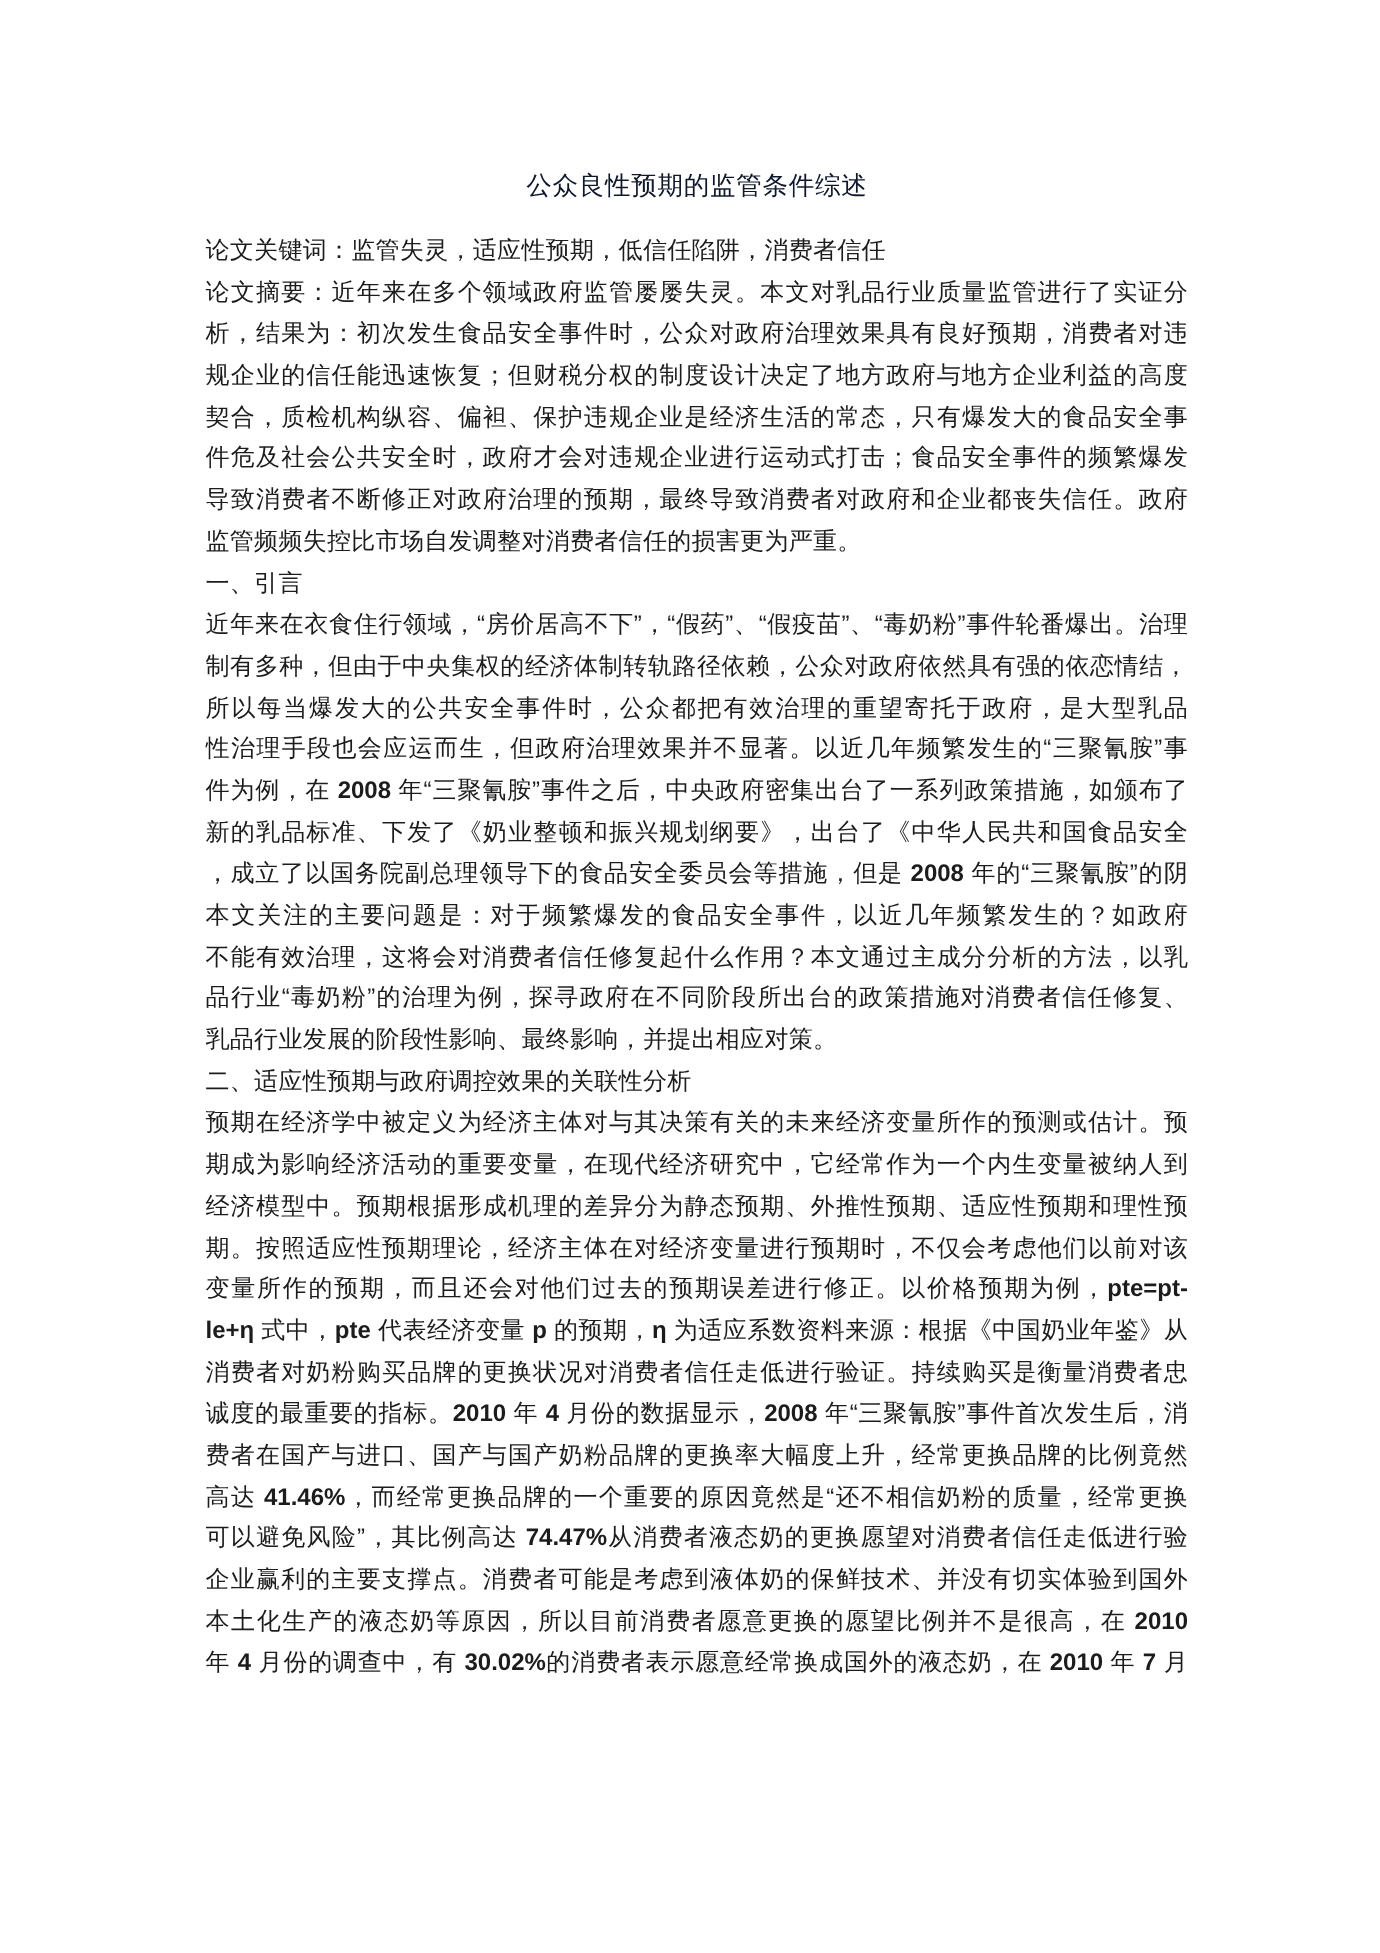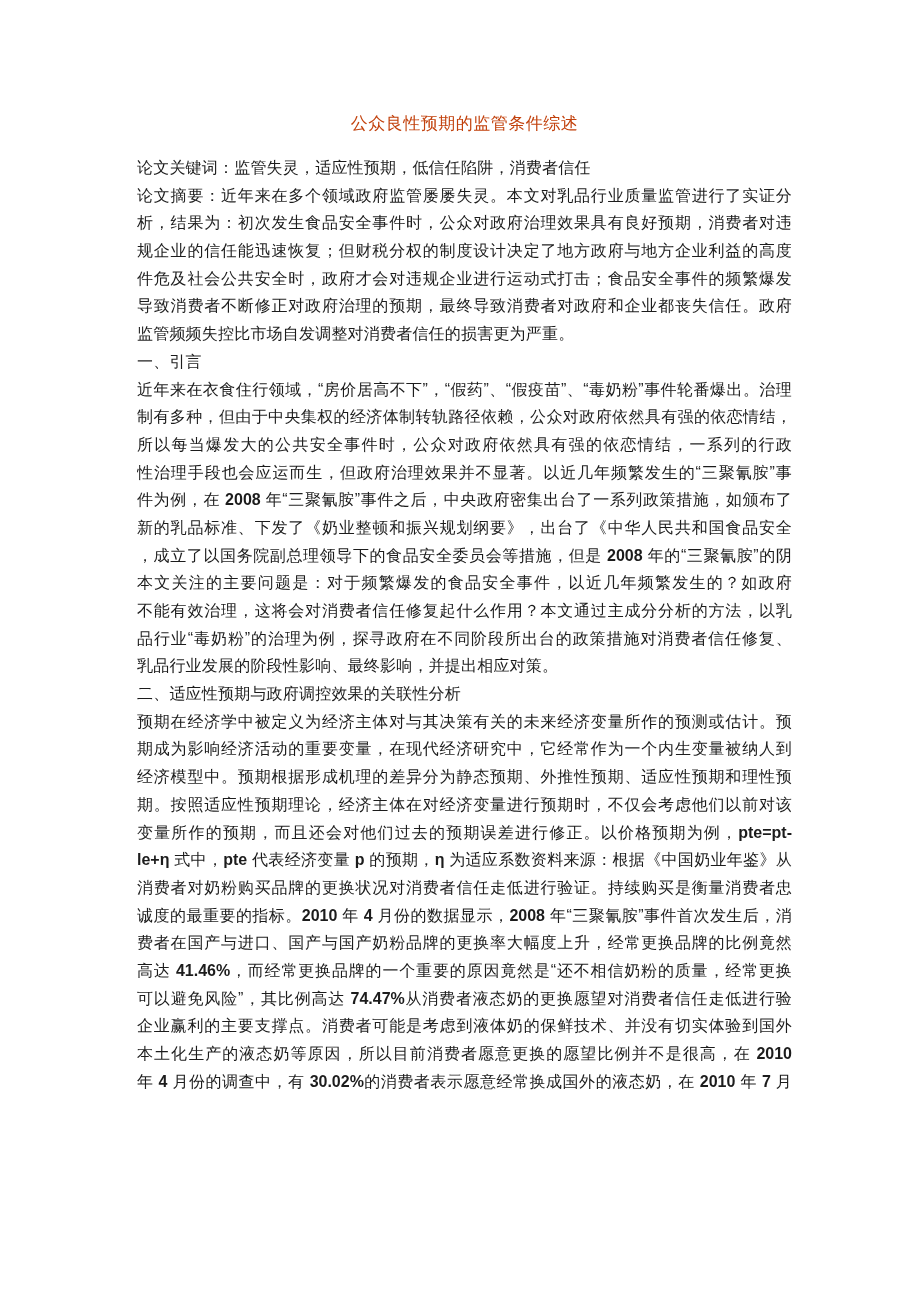"公众良性预期的监管条件综述" .doc-title { color: #c2410c -> #0f172a }
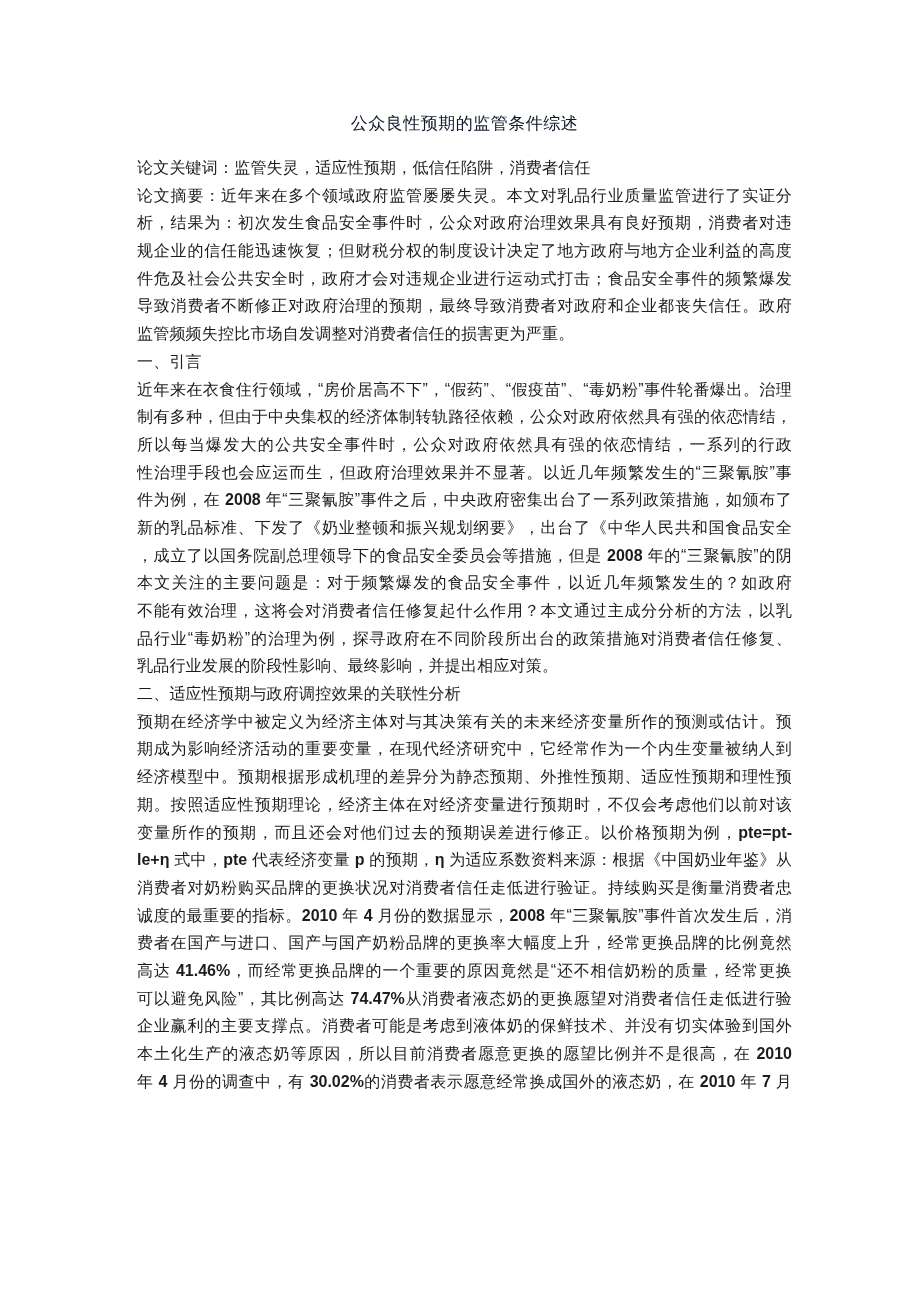"契合，质检机构纵容、偏袒、保护违规企业是经济生活的常态，只有爆发大的食品安全事" div.line { html: none -> <div>契合，质检机构纵容、偏袒、保护违规企业是经济生活的常态，只有爆发大的食品安全事</div> }
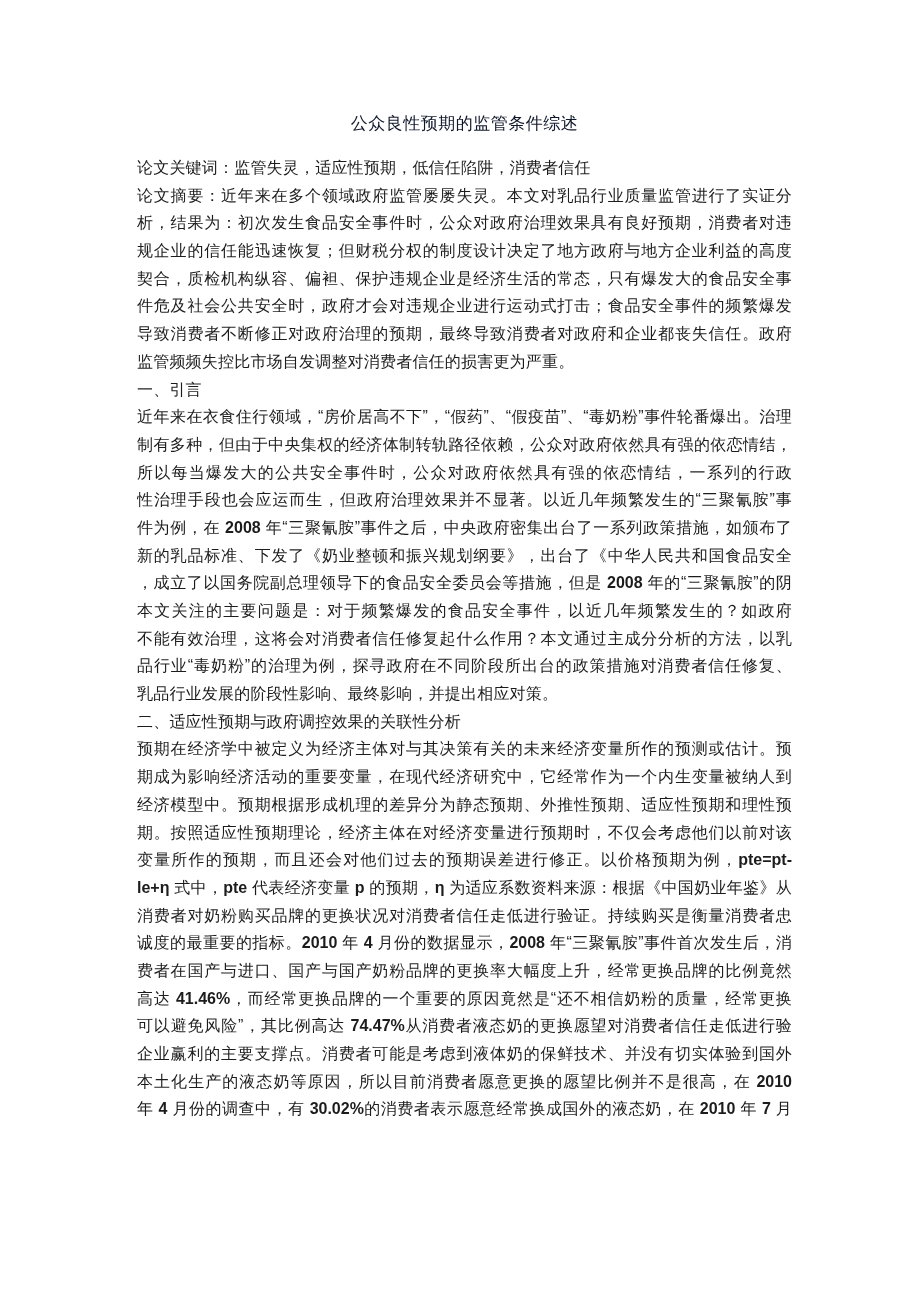"所以每当爆发大的公共安全事件时，公众对政府依然具有强的依恋情结，一系列的行政" div.line { text: 对政府依然具有强的依恋情结，一系列的行政 -> 都把有效治理的重望寄托于政府，是大型乳品 }
